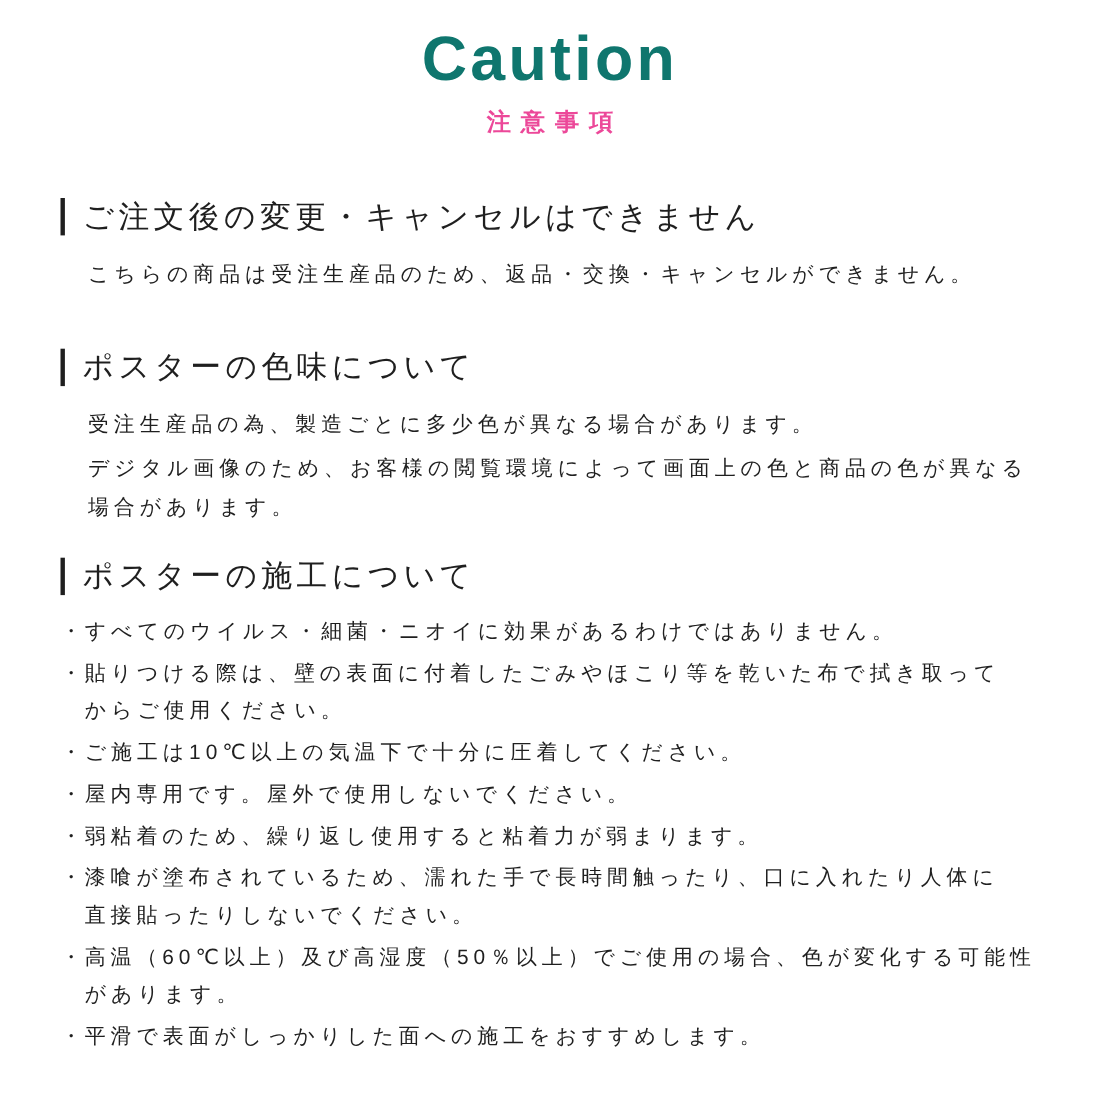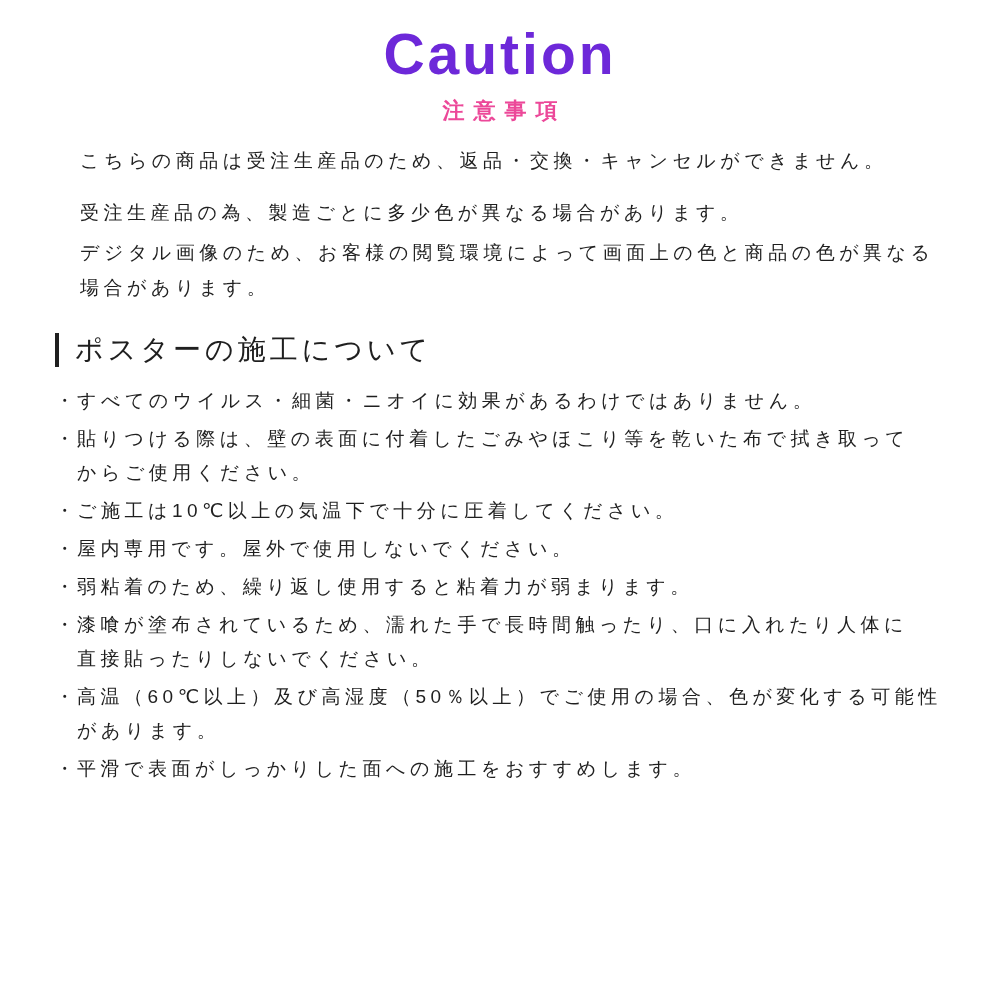"Caution" .title { color: #6d28d9 -> #0f766e }
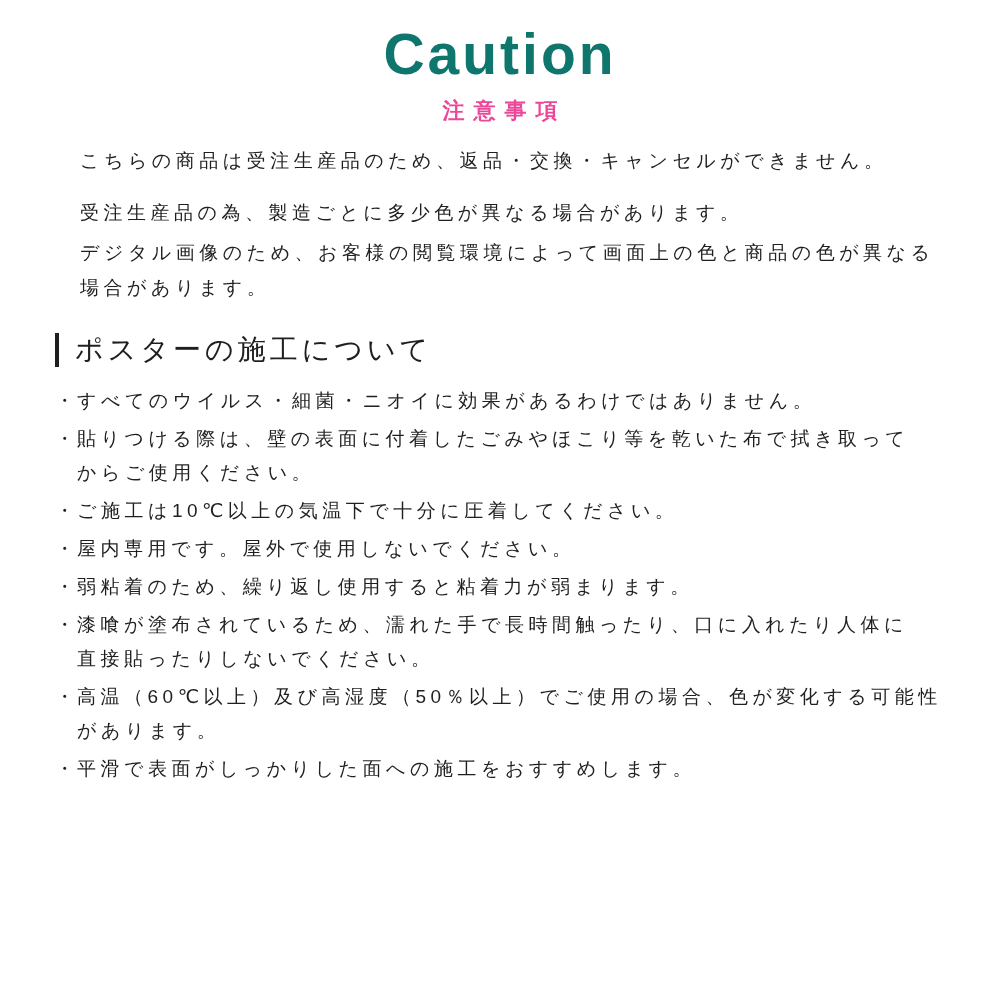"ご注文後の変更・キャンセルはできません" h2.sec-heading { html: none -> <h2> <span></span> <span>ご注文後の変更・キャンセルはできません</span> </h2> }
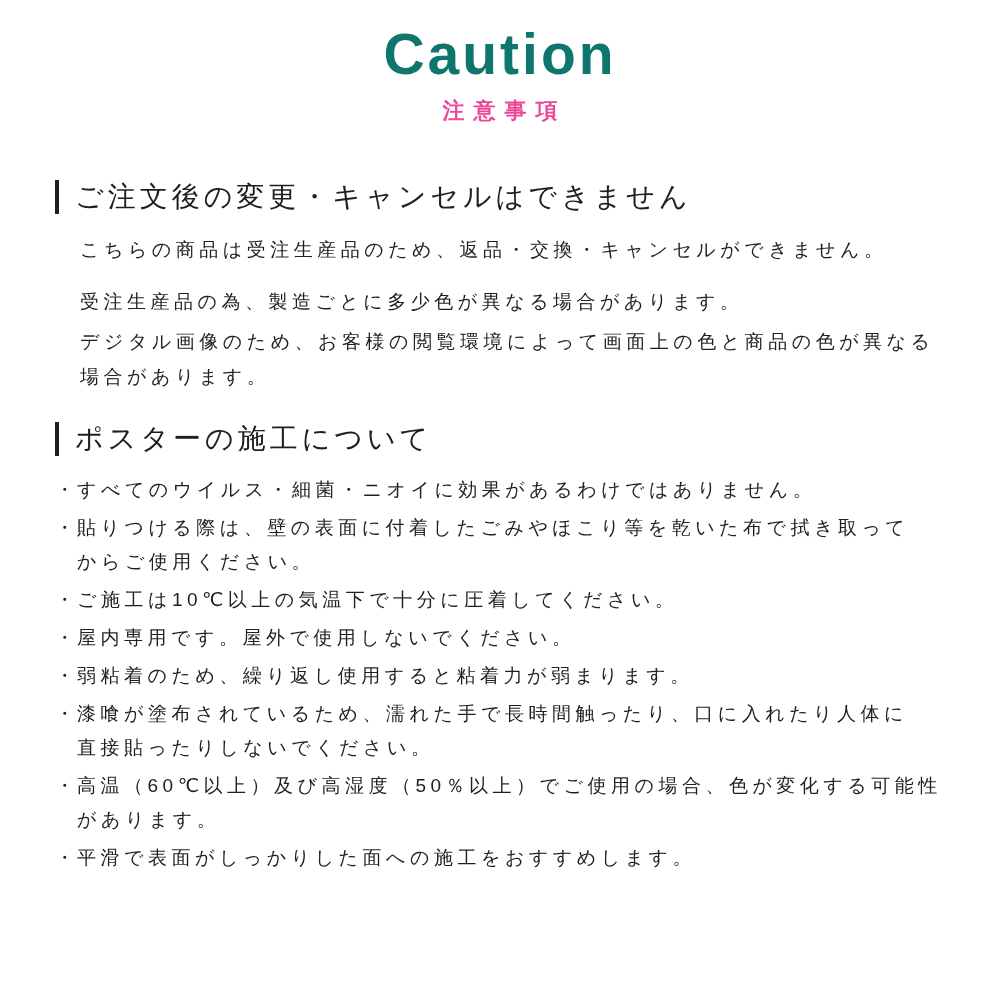"ポスターの色味について" h2.sec-heading { html: none -> <h2> <span></span> <span>ポスターの色味について</span> </h2> }
